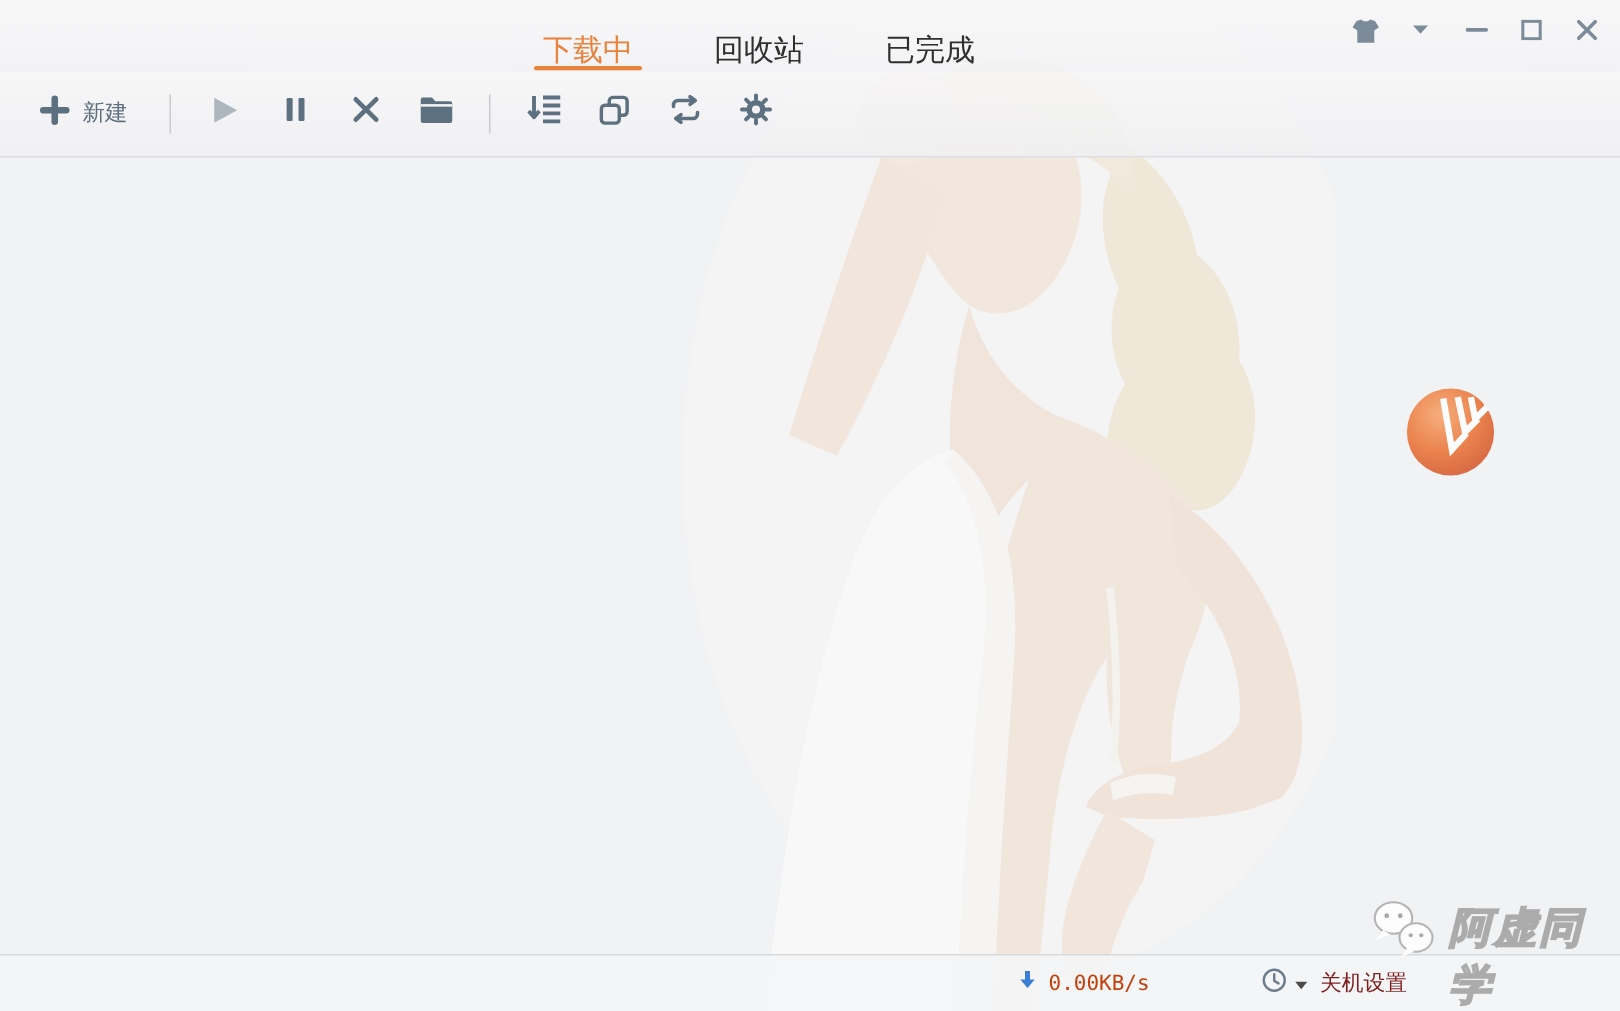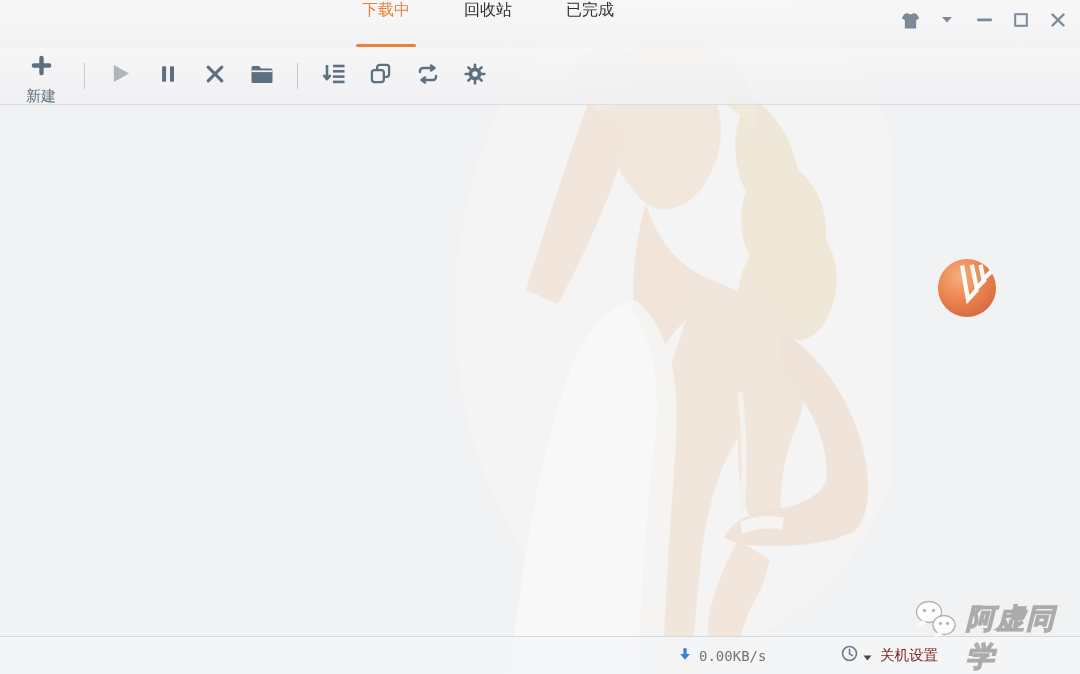"下载中" .tab { align-items: flex-start -> flex-end; font-size: 16px -> 20px }
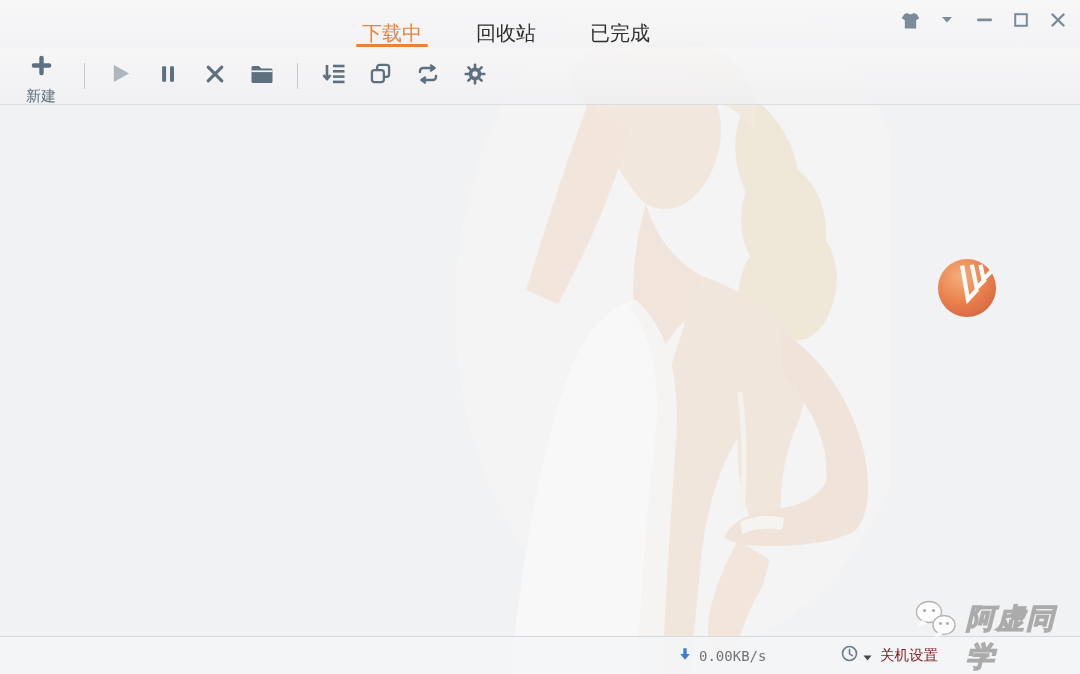"新建" .new-btn { flex-direction: column -> none }
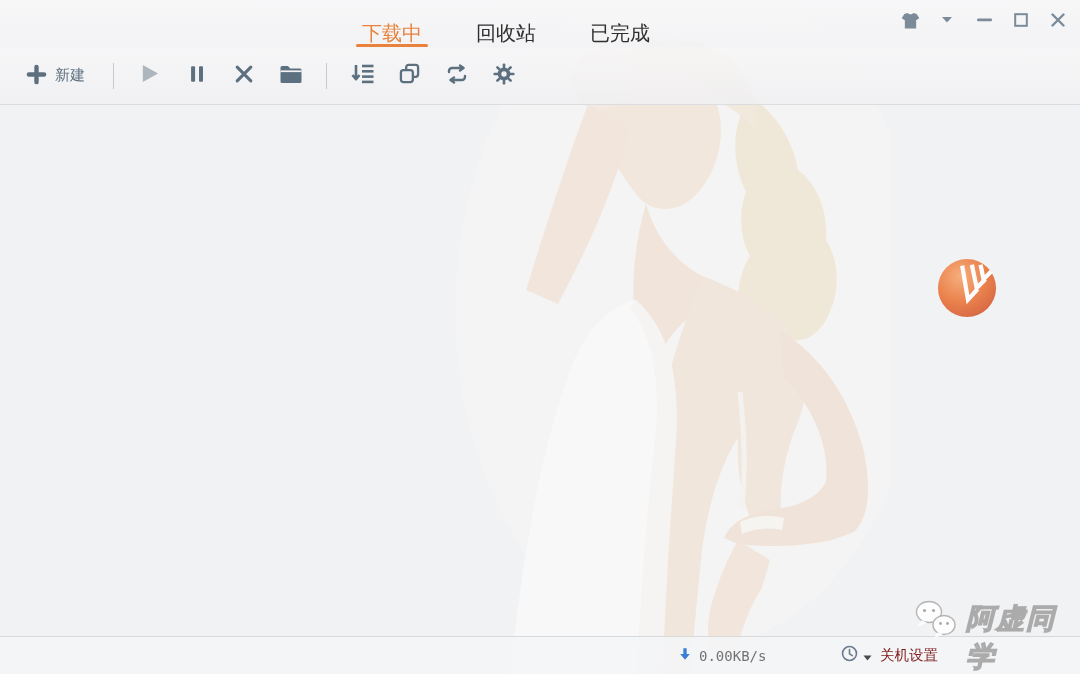"0.00KB/s" .speed-text { color: #737373 -> #c2410c }
